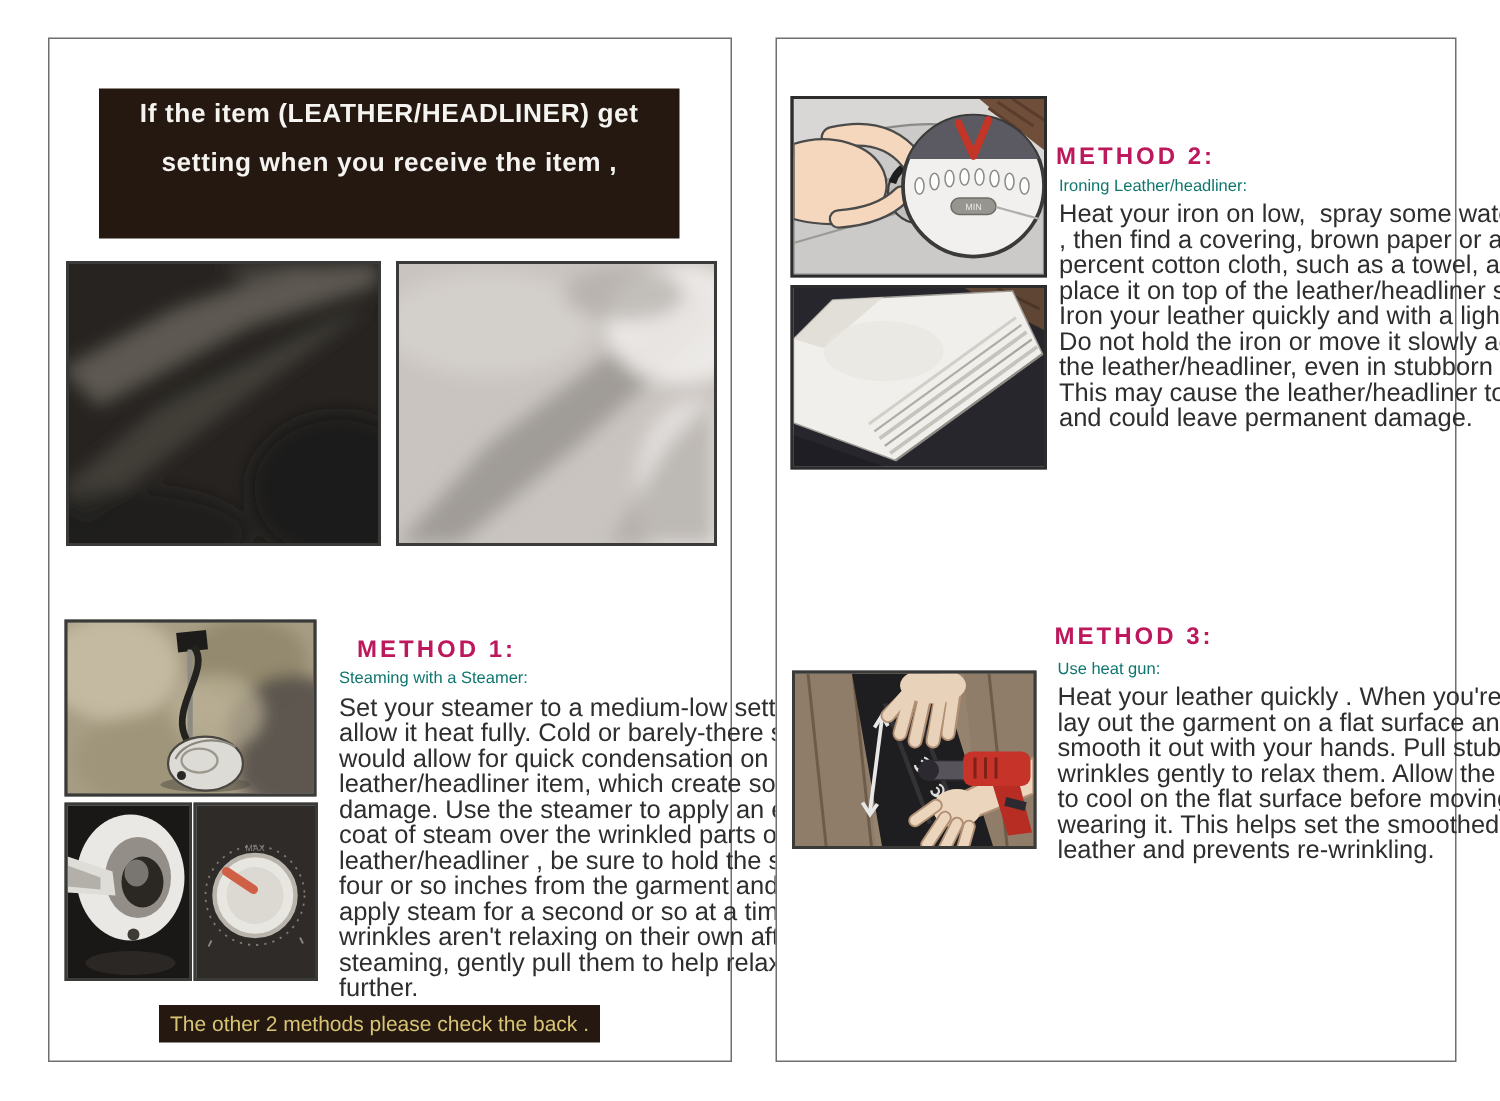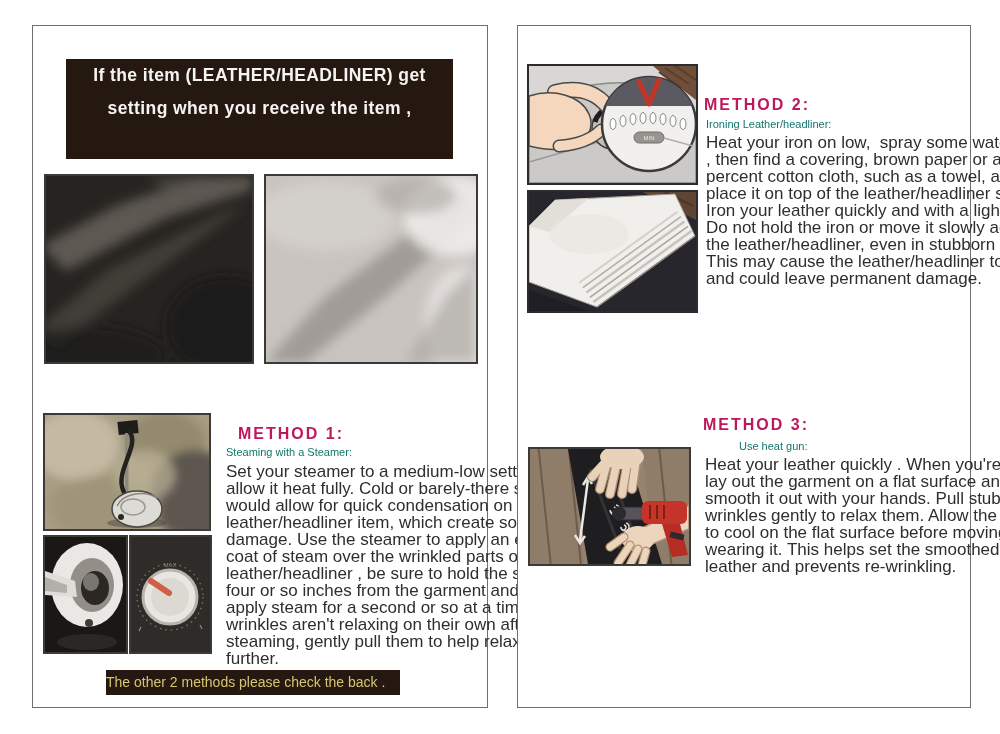"Use heat gun:" div.m-sub { margin-left: 34px -> none }
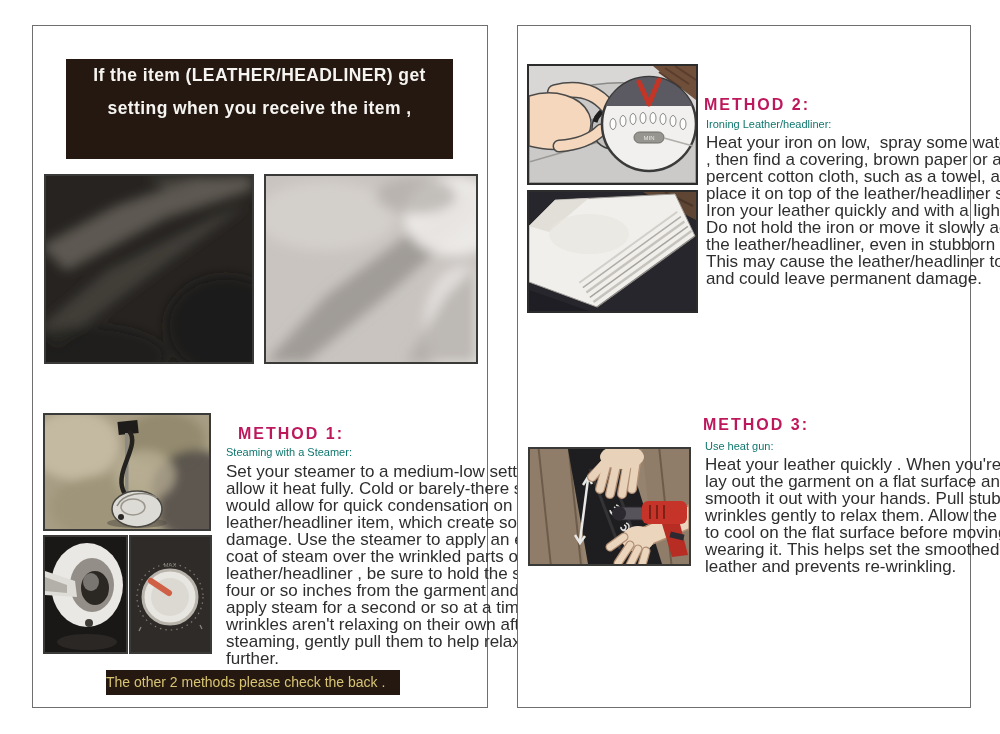"The other 2 methods please" .footer-banner { text-align: left -> center }
